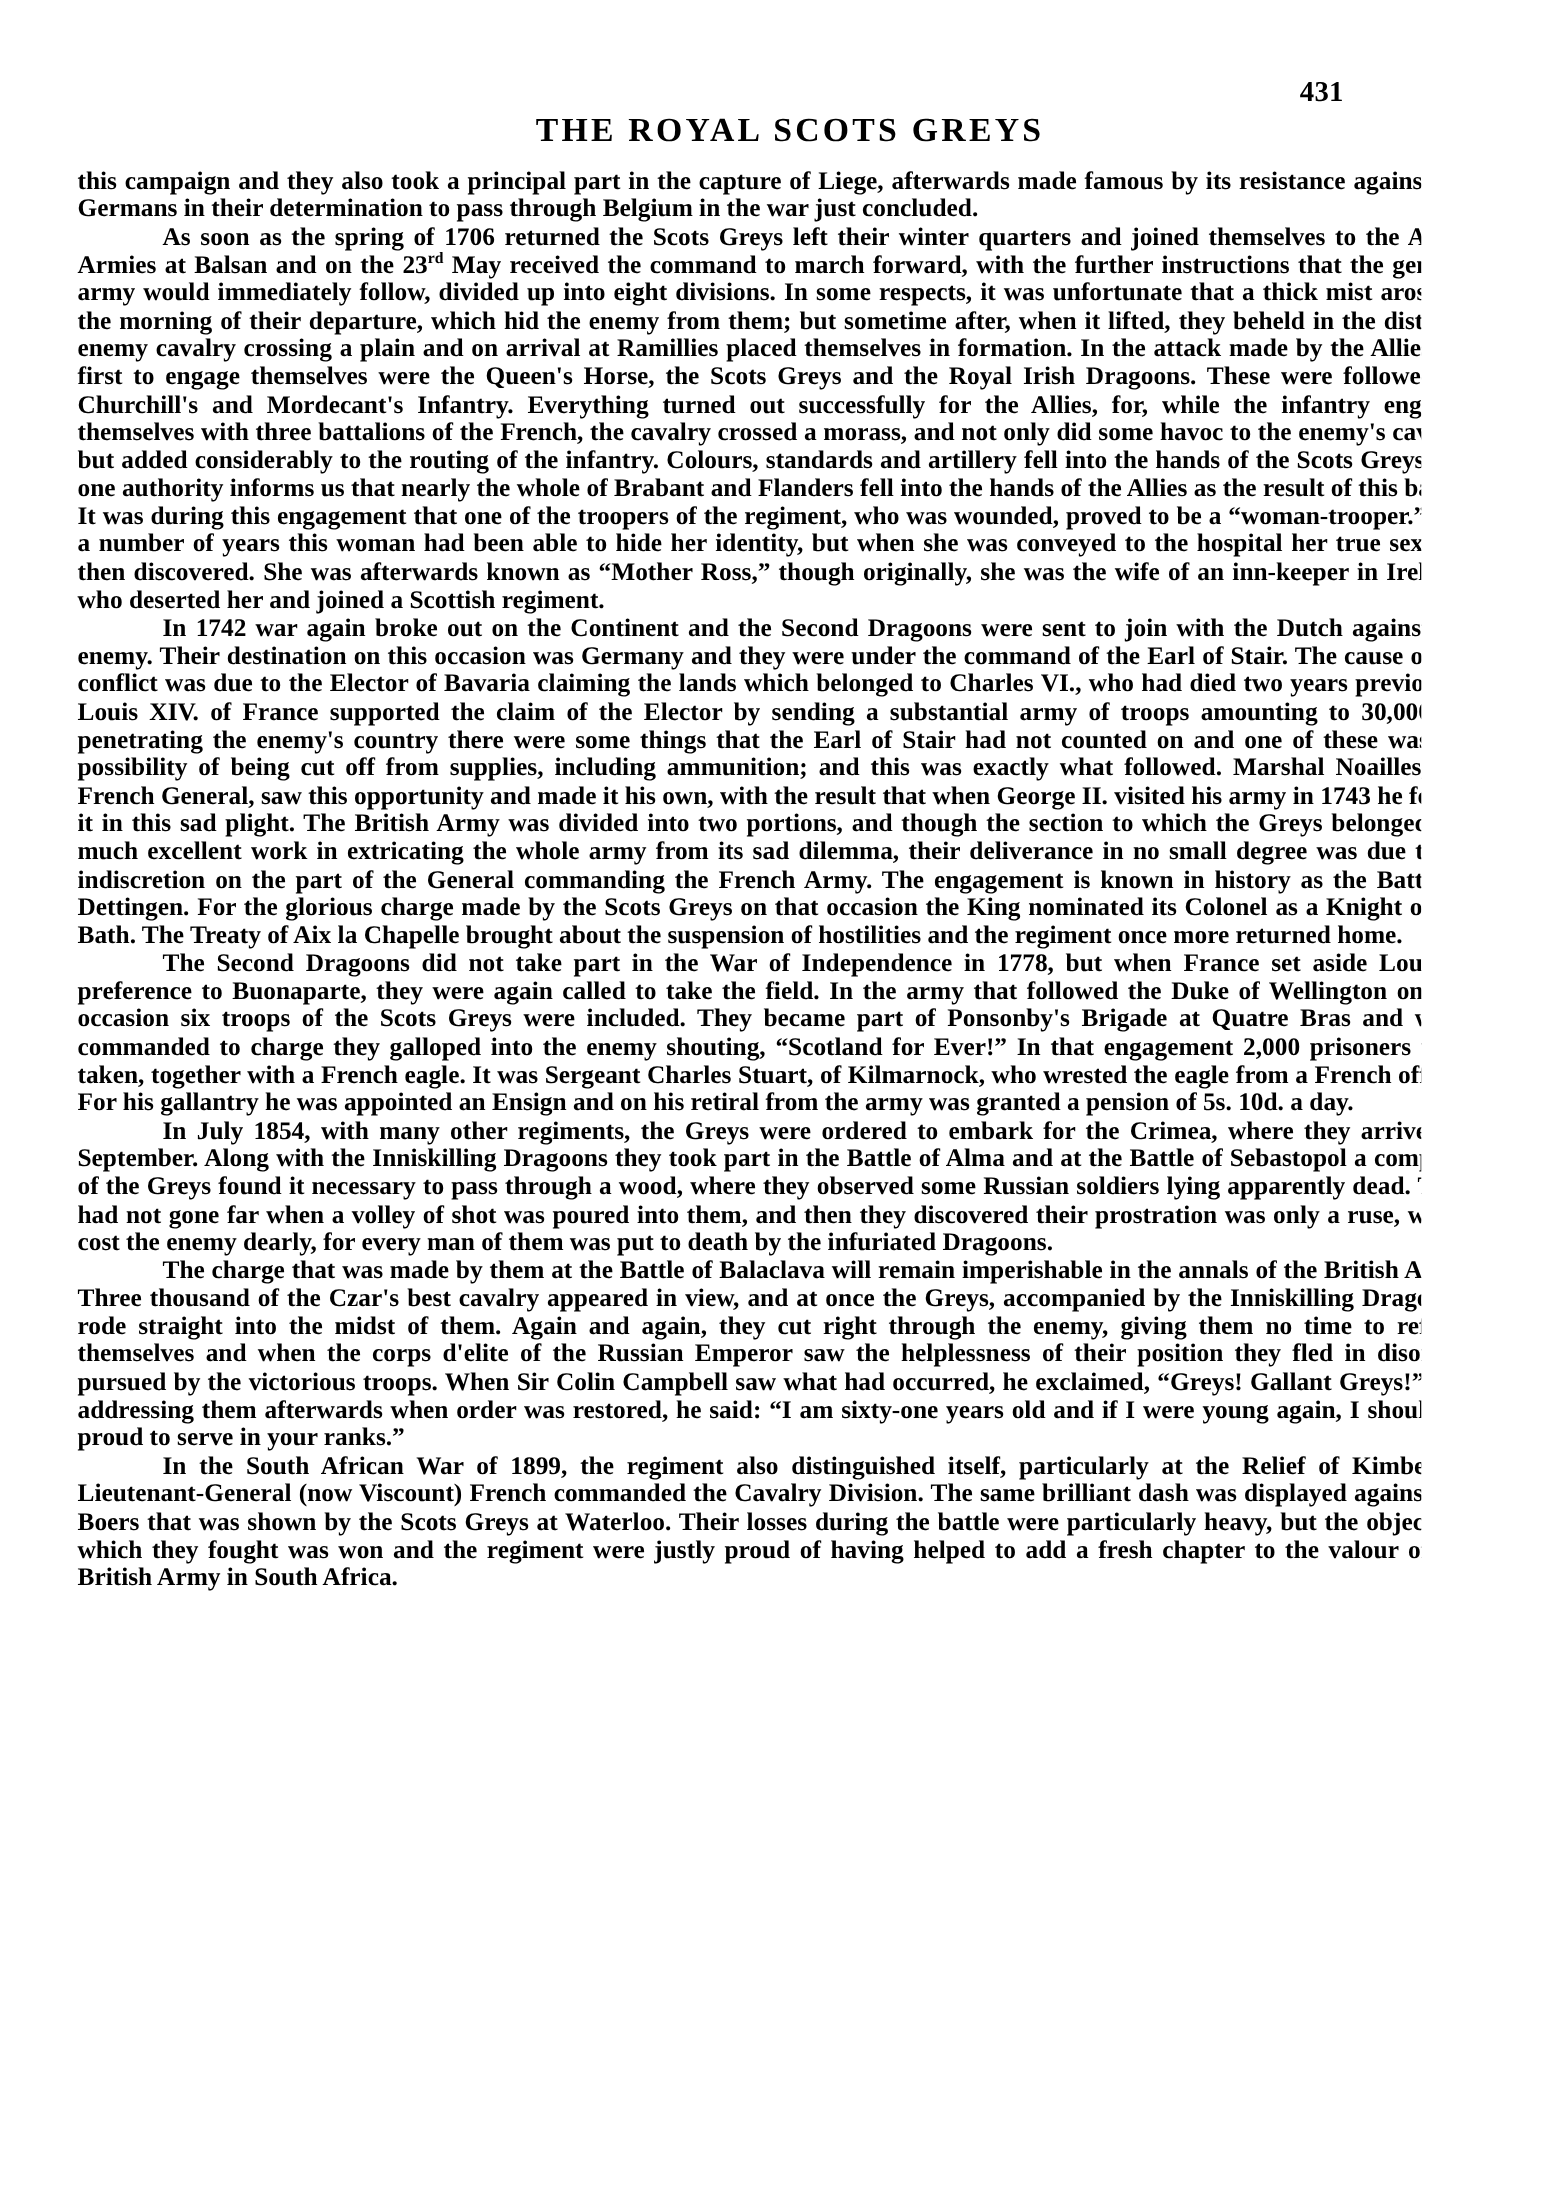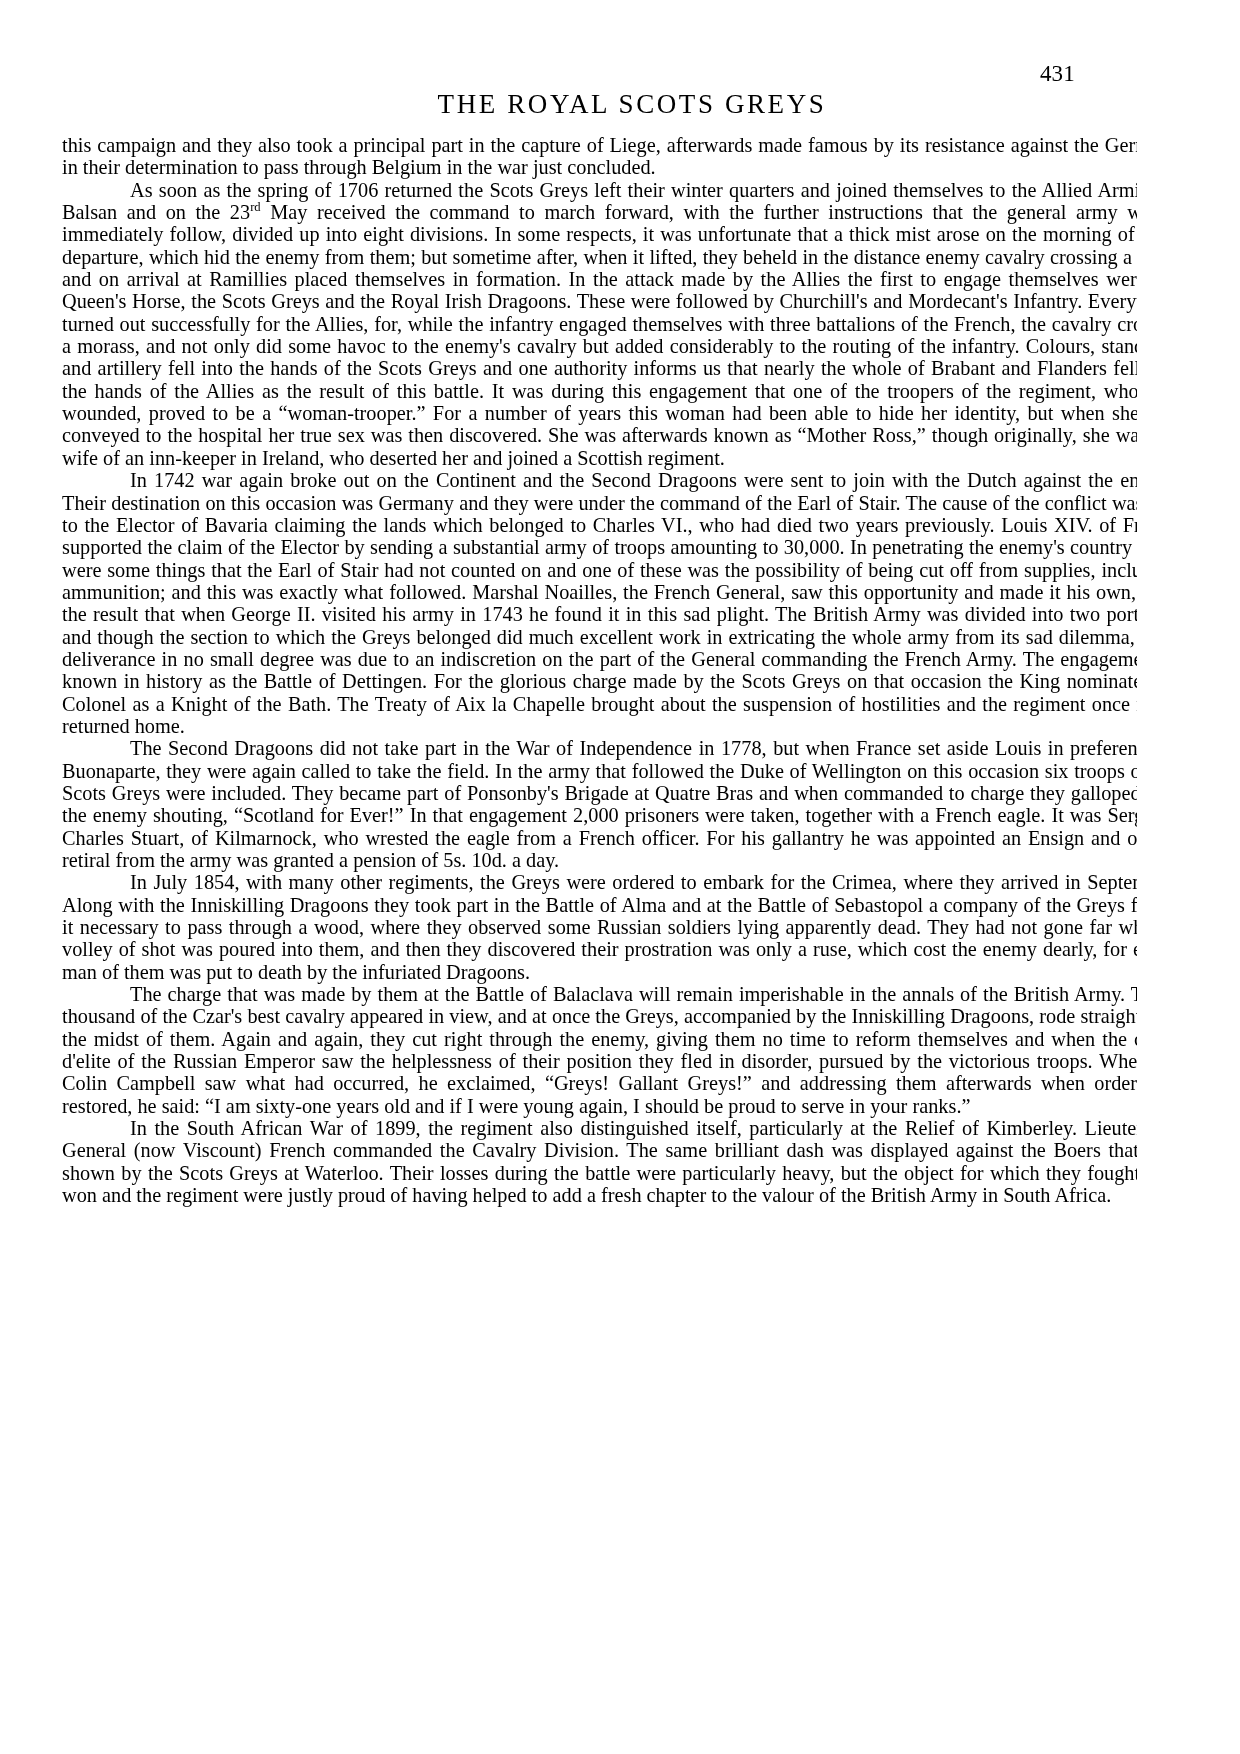"431" .page { font-weight: none -> bold }
